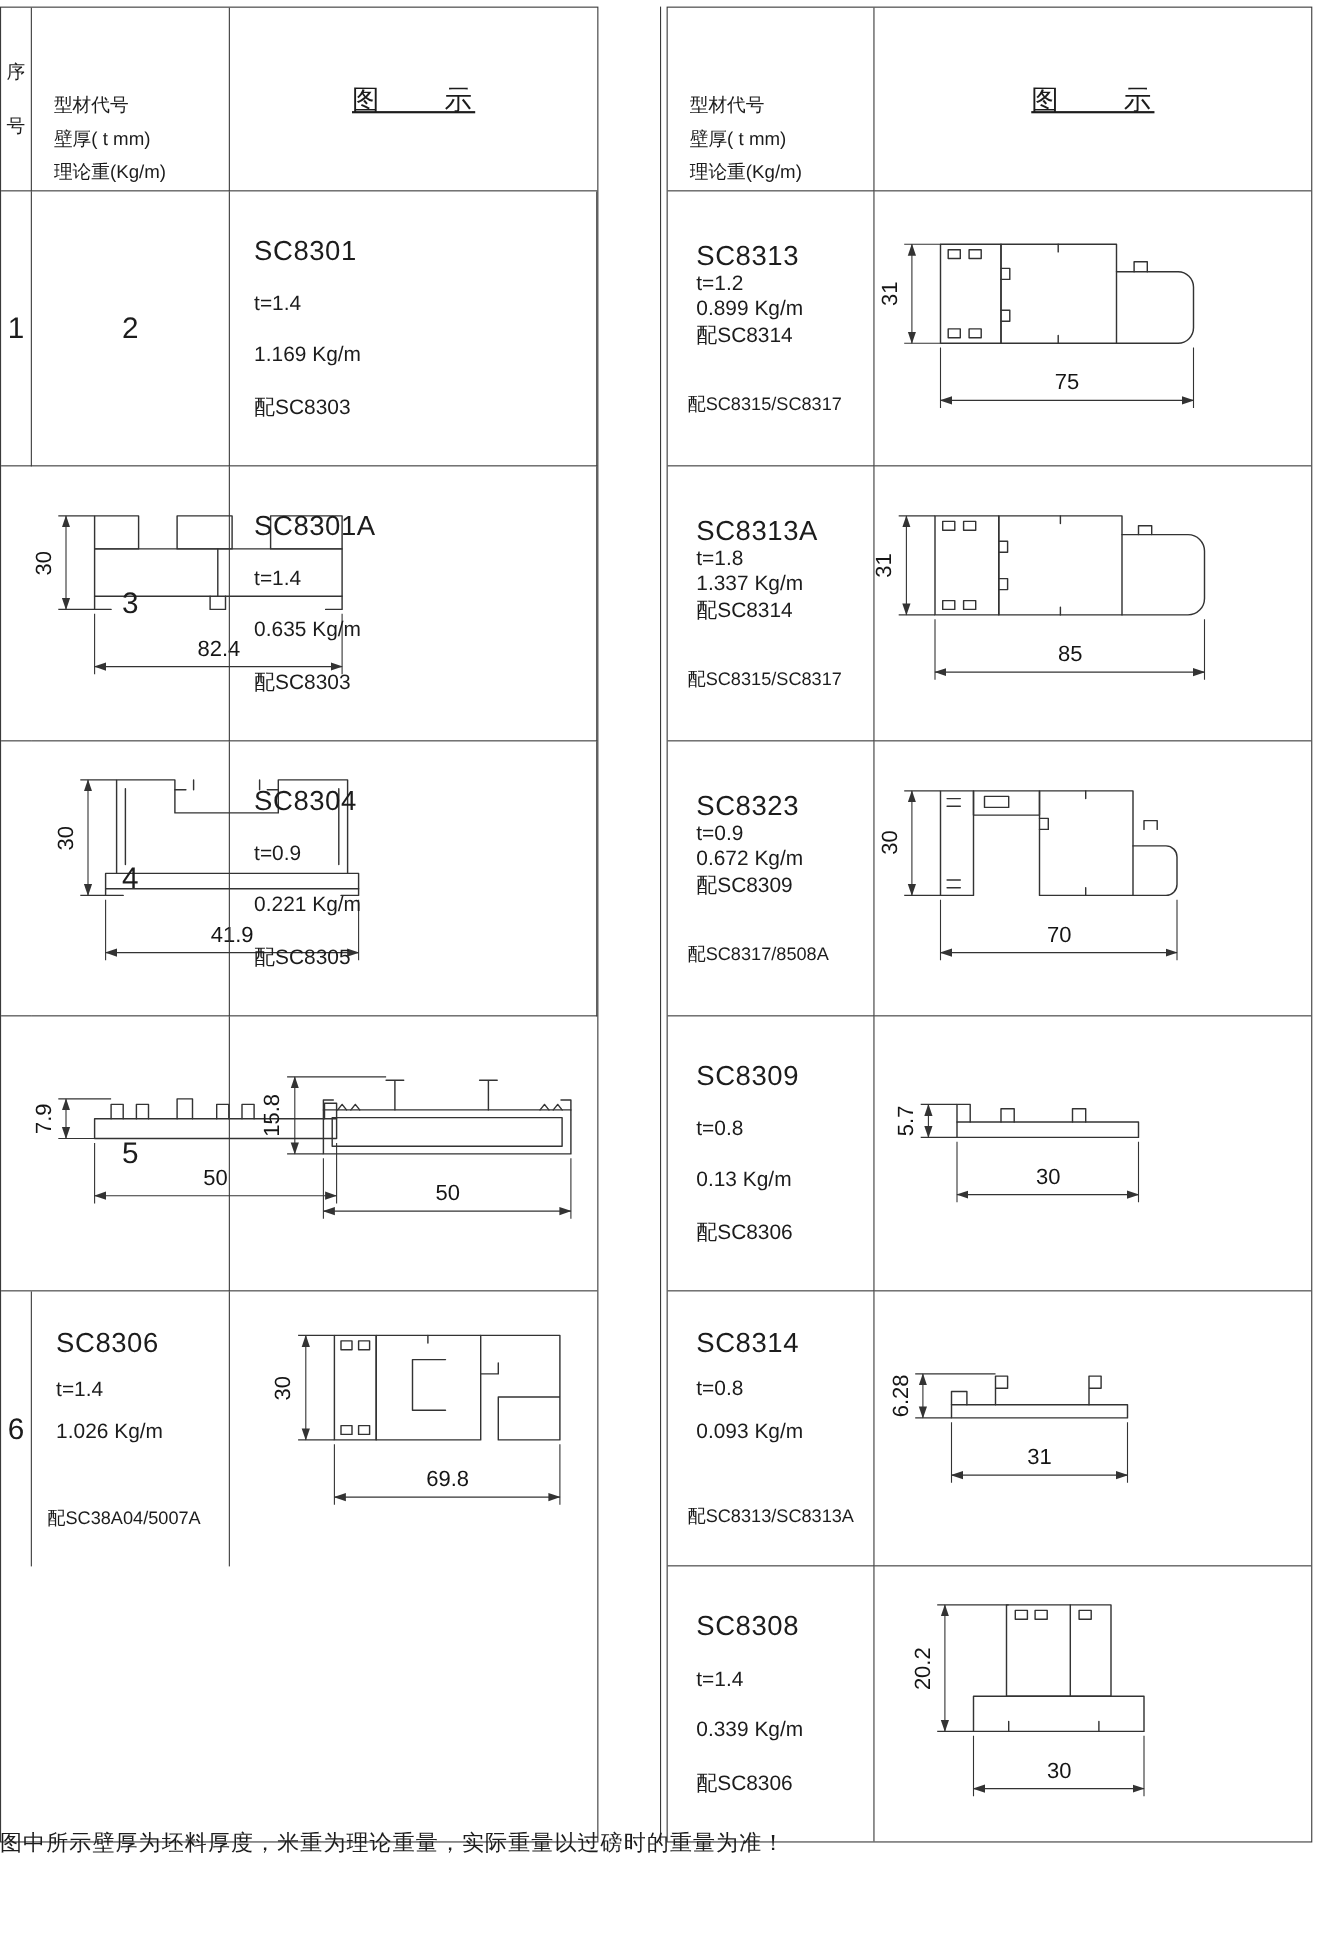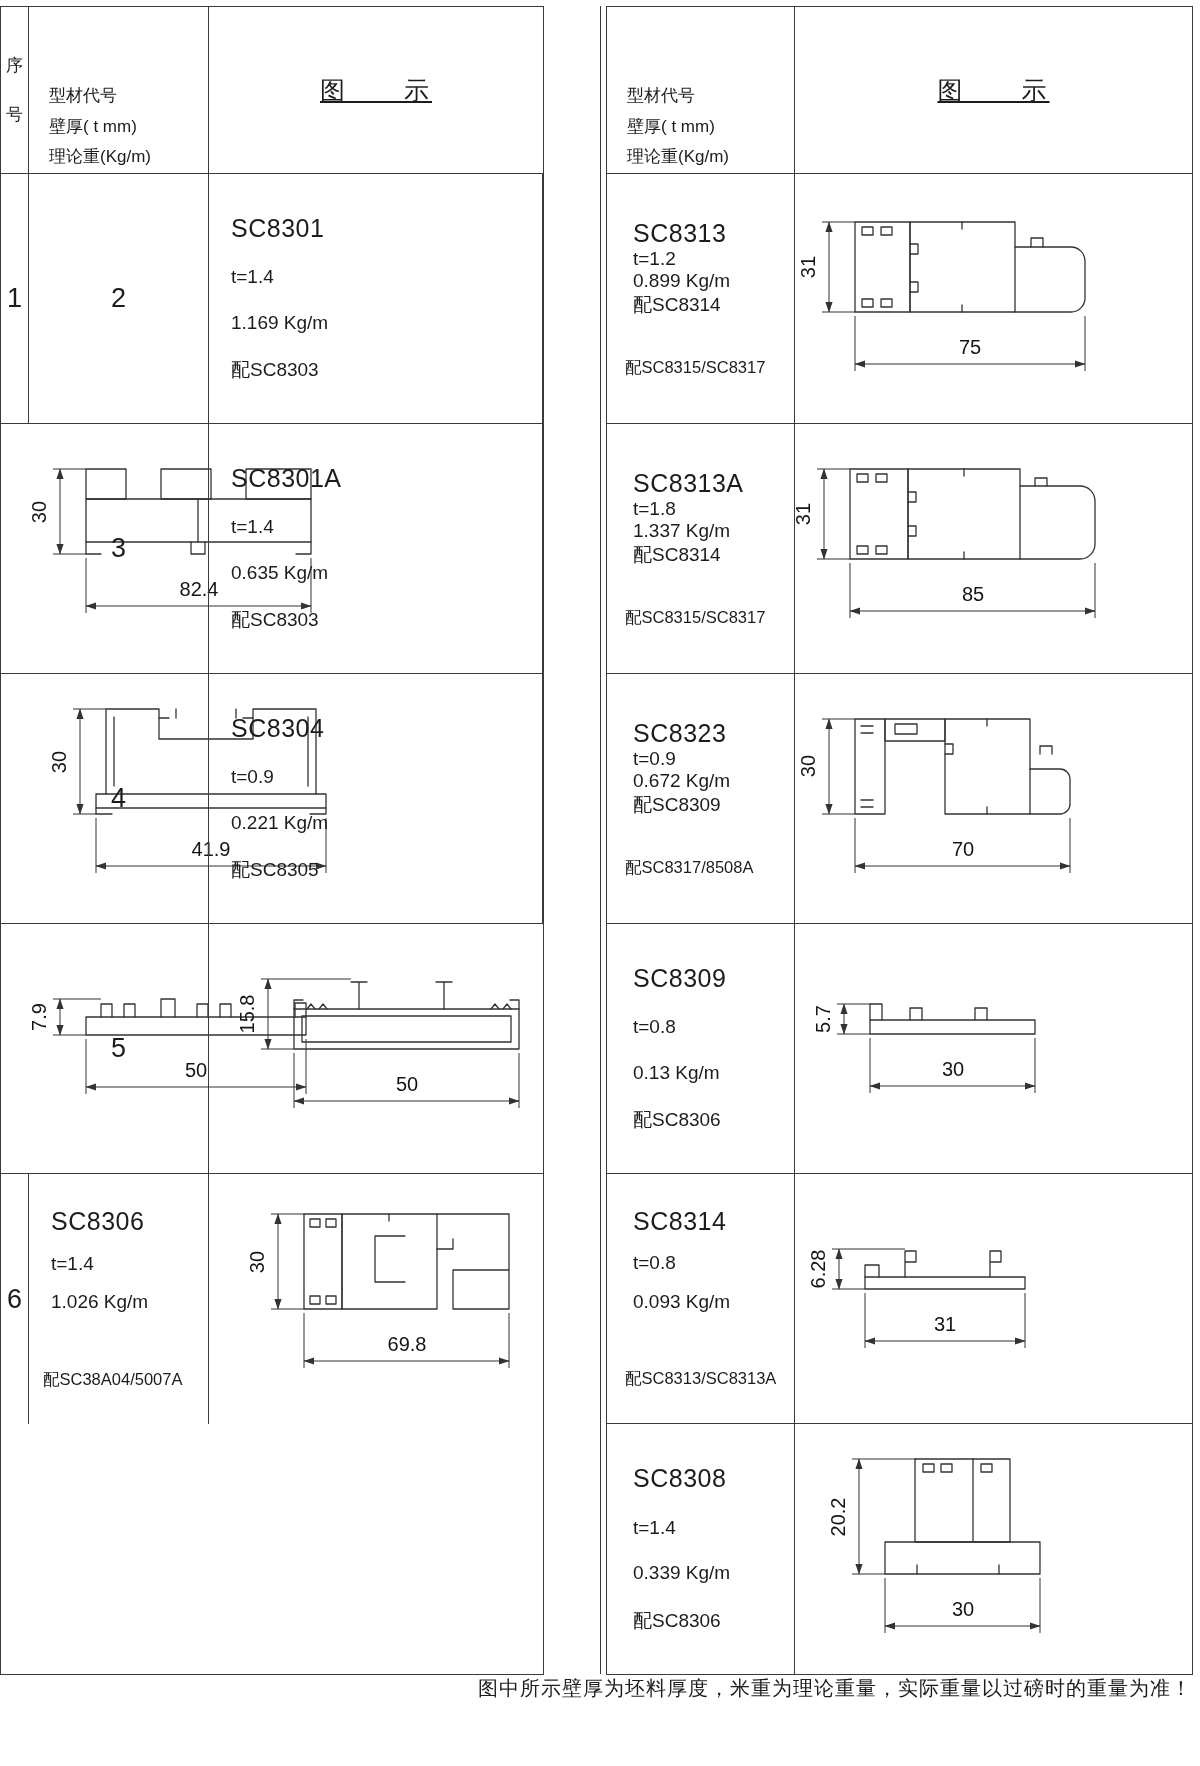"图中所示壁厚为坯料厚度，米重为理论重量，实际重量以过磅时的重量为准！" .footer { margin-top: 13px -> none; text-align: right -> left }
